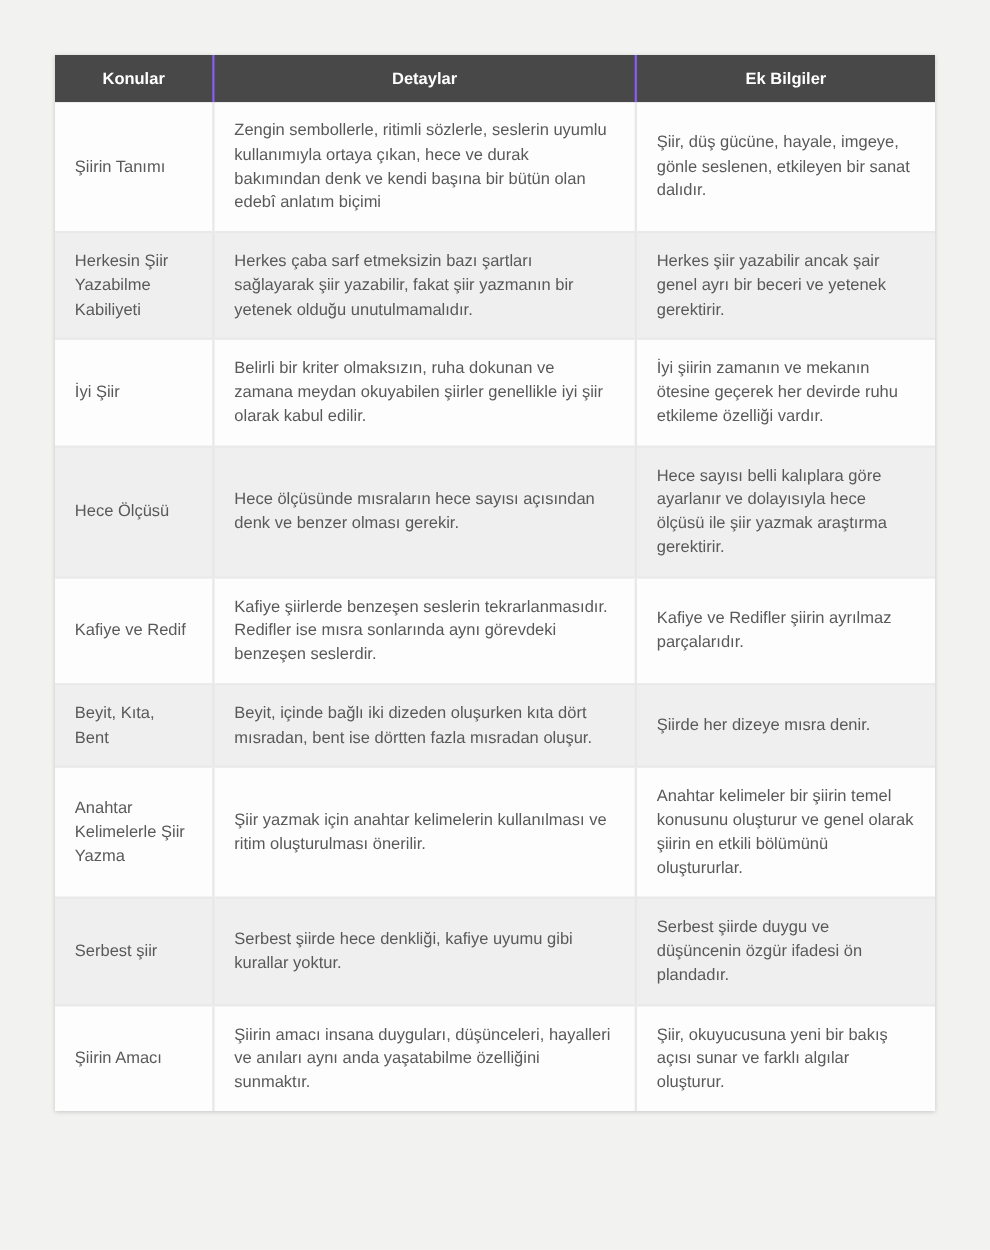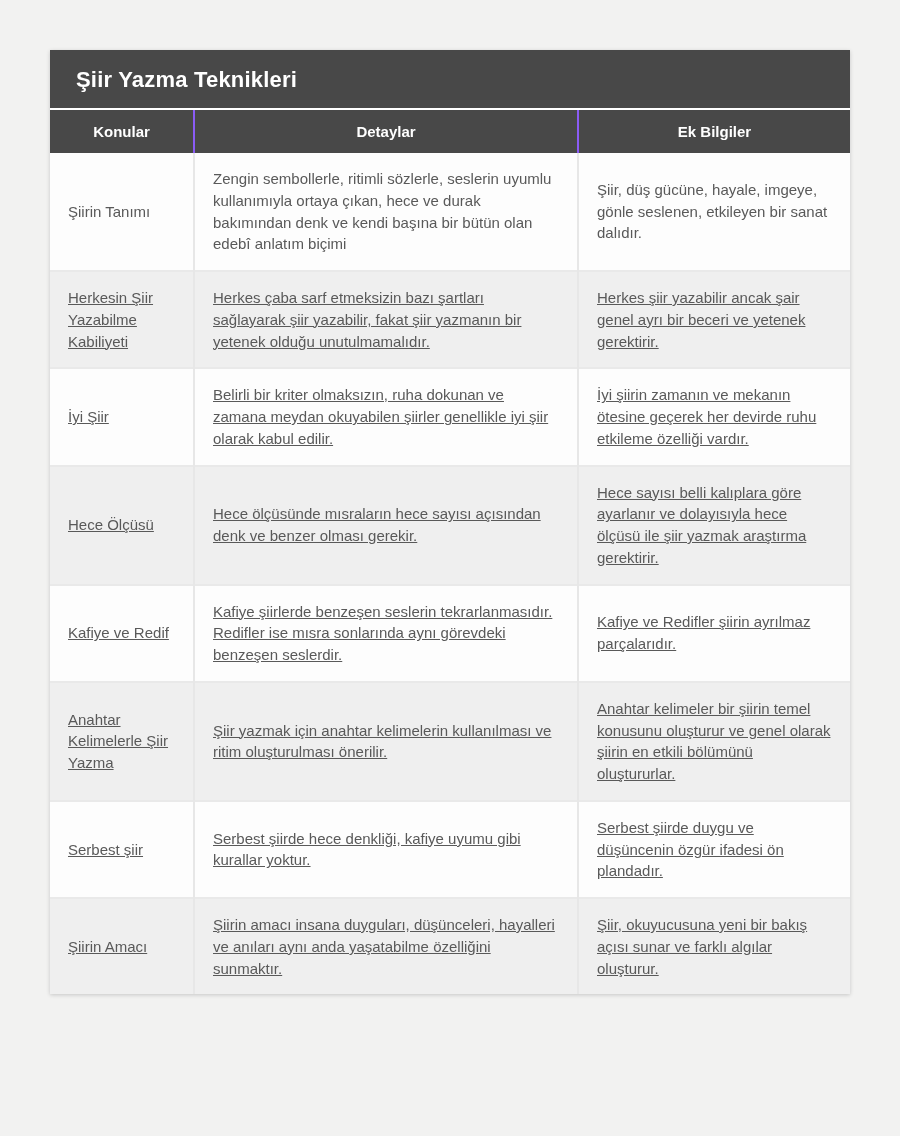"Şiir Yazma Teknikleri" div.title-bar { html: <div>Şiir Yazma Teknikleri</div> -> none }
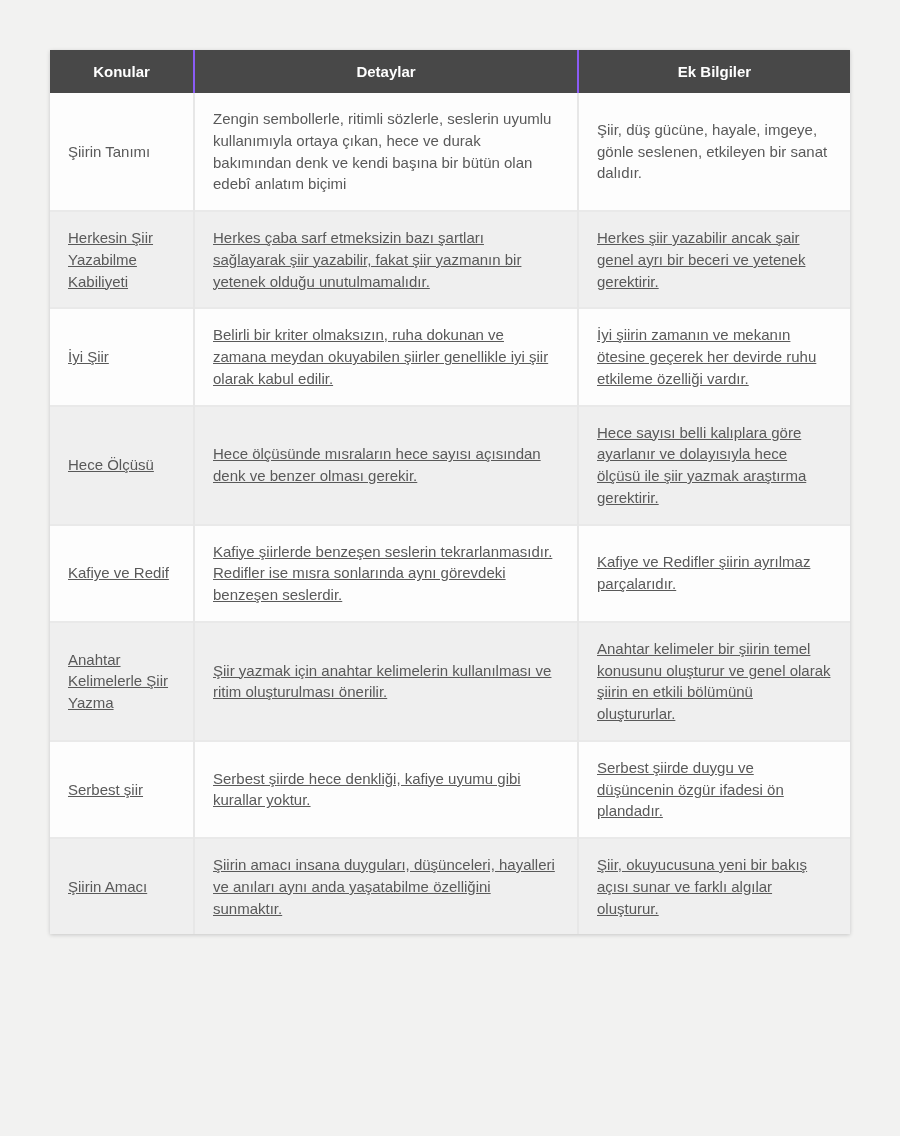"Herkesin Şiir Yazabilme Kabiliyeti" tbody tr + tr td { text-decoration: underline -> none }
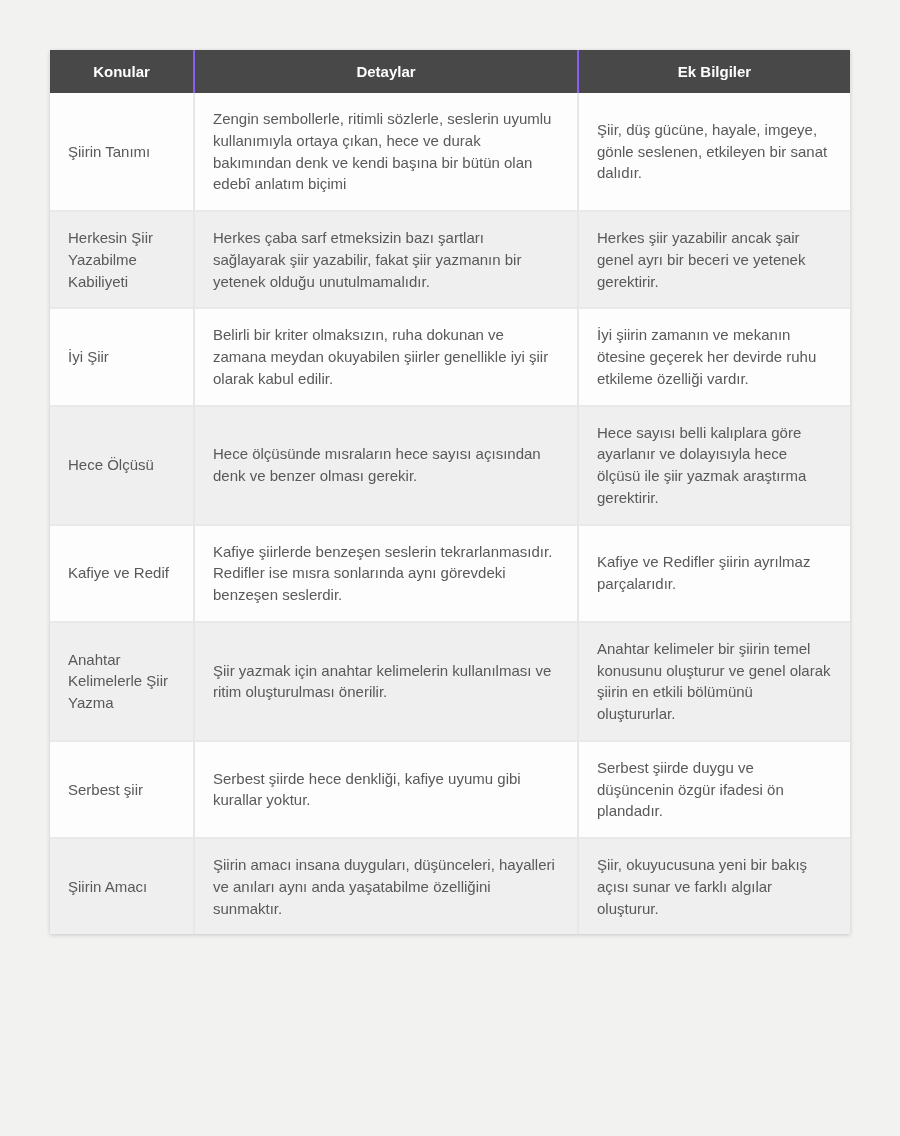"Beyit, Kıta, Bent" tr { html: none -> <tr> <td>Beyit, Kıta, Bent</td> <td>Beyit, içinde bağlı iki dizeden oluşurken kıta dört mısradan, bent ise dörtten fazla mısradan oluşur.</td> <td>Şiirde her dizeye mısra denir.</td> </tr> }
